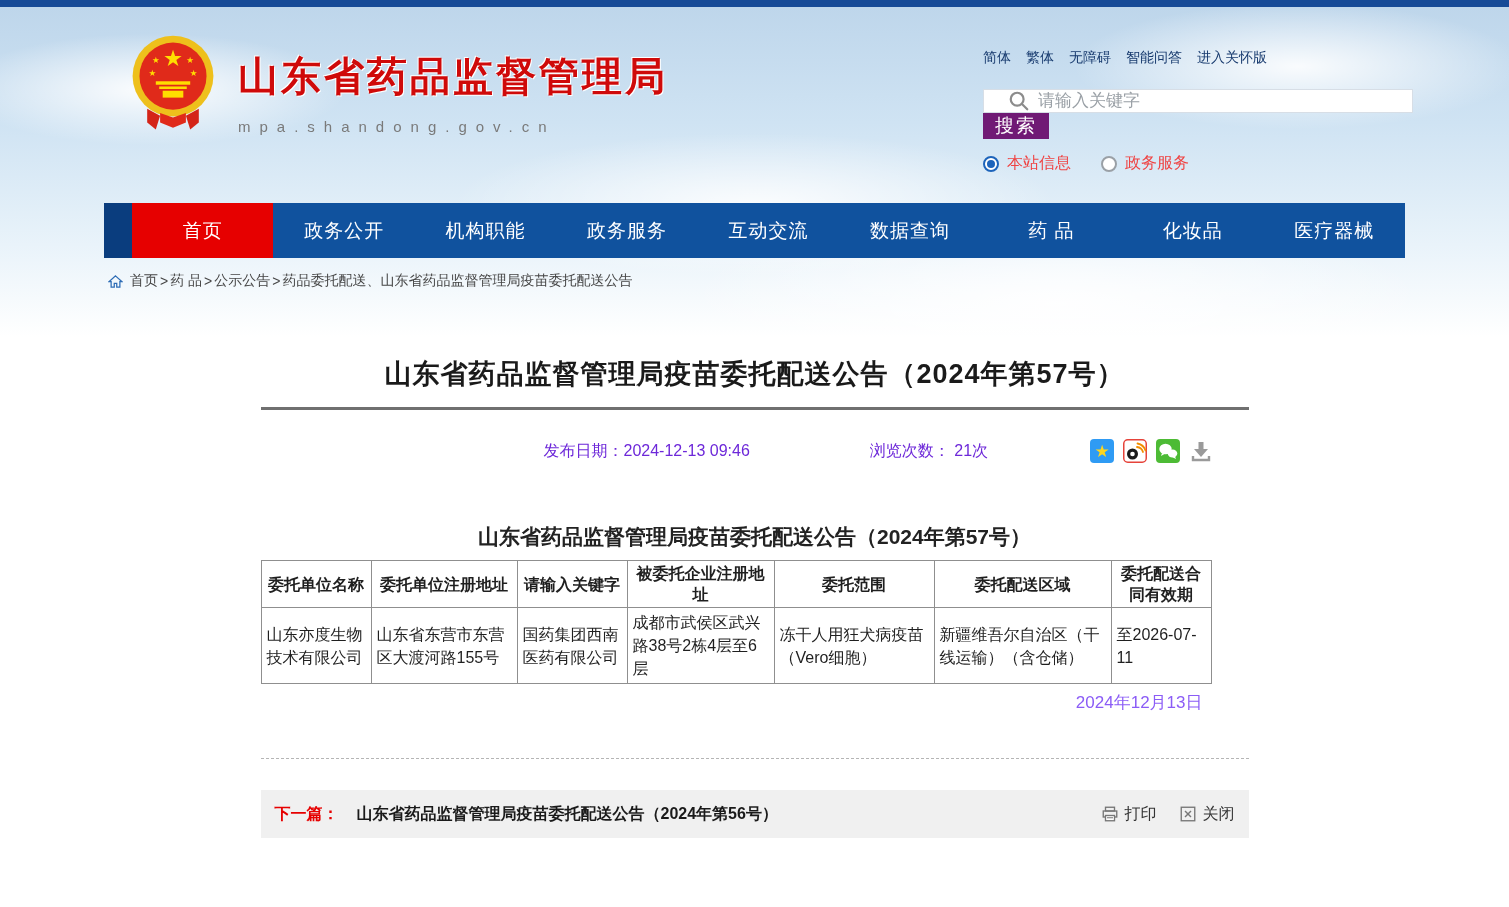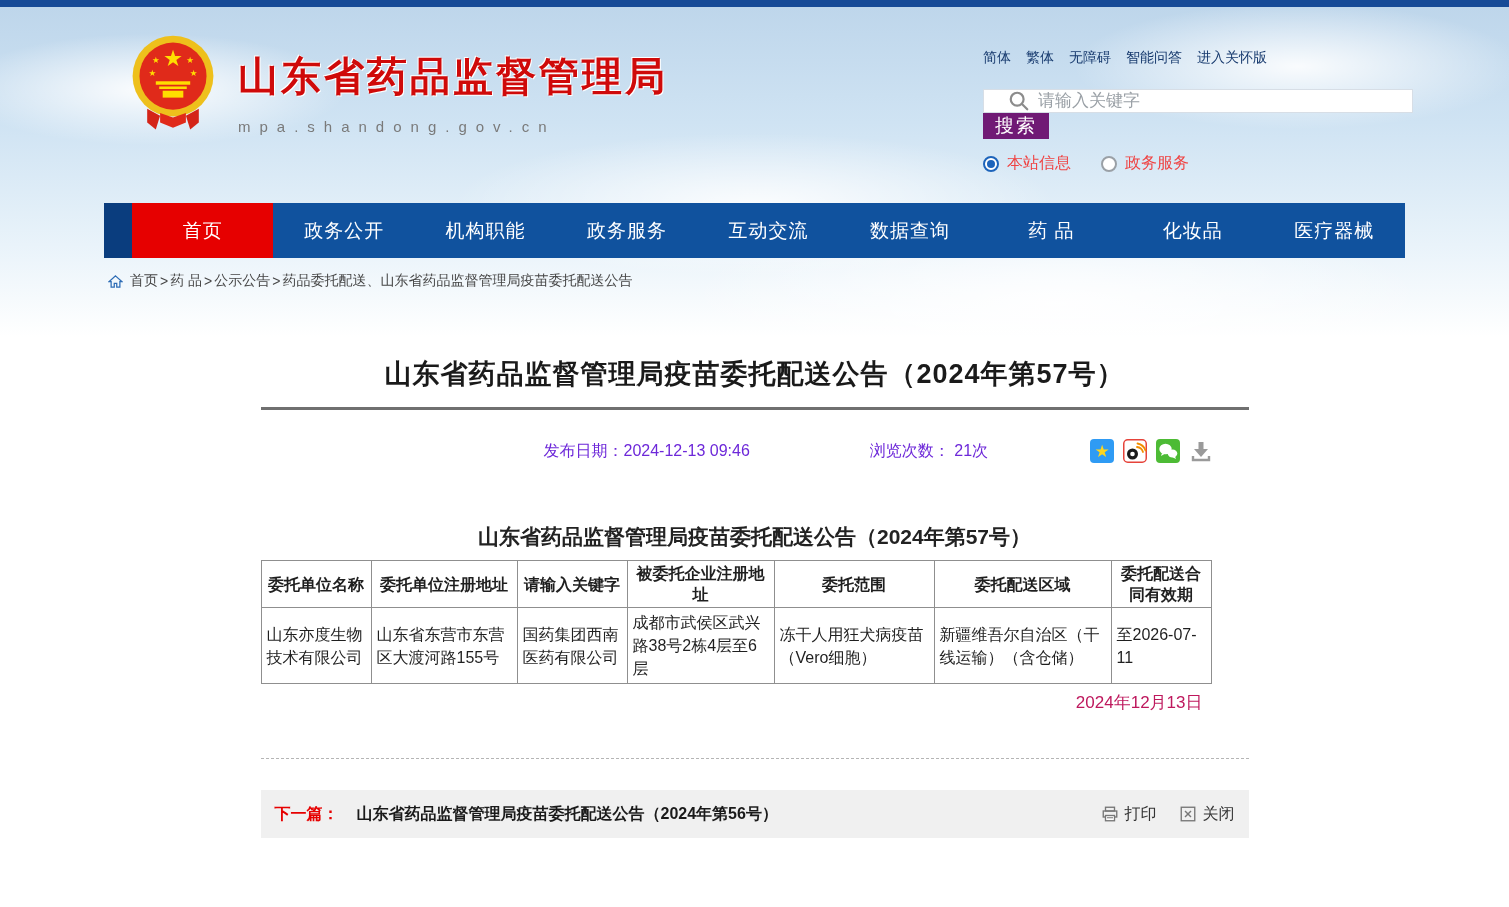"2024年12月13日" .sign-date { color: #be185d -> #8b5cf6 }
